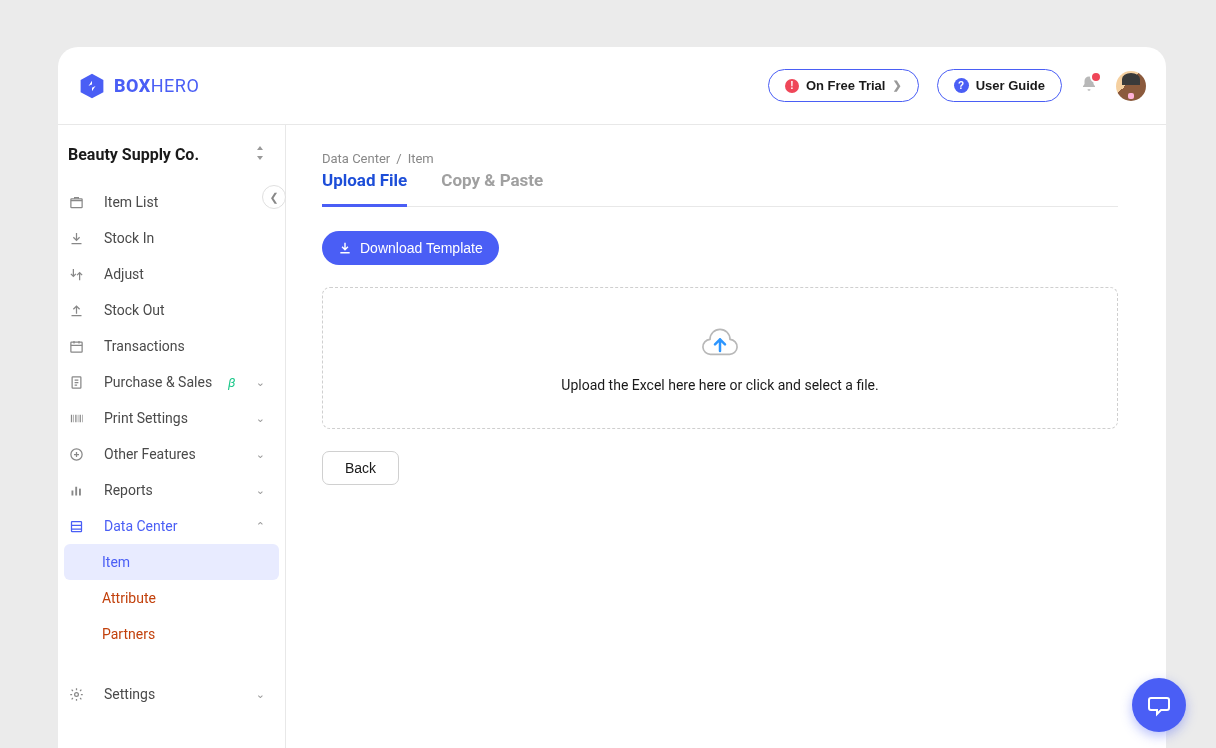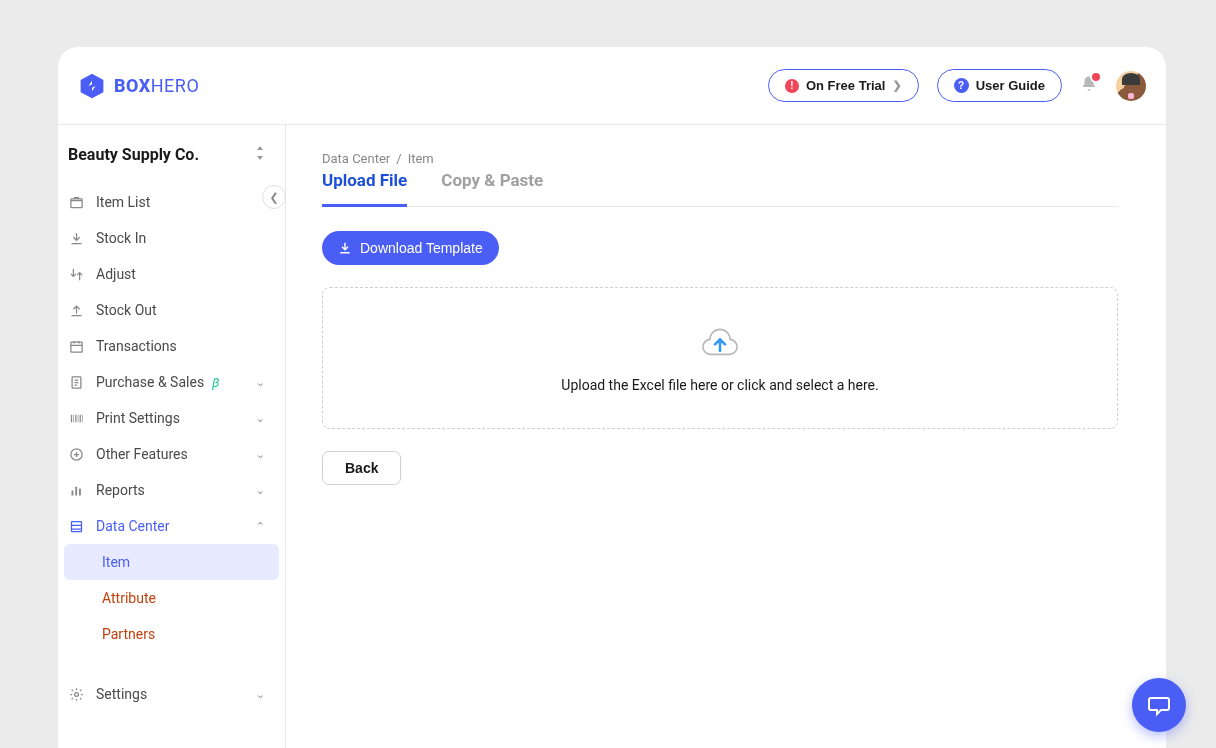"Item List" .nav-item { gap: 12px -> 20px }
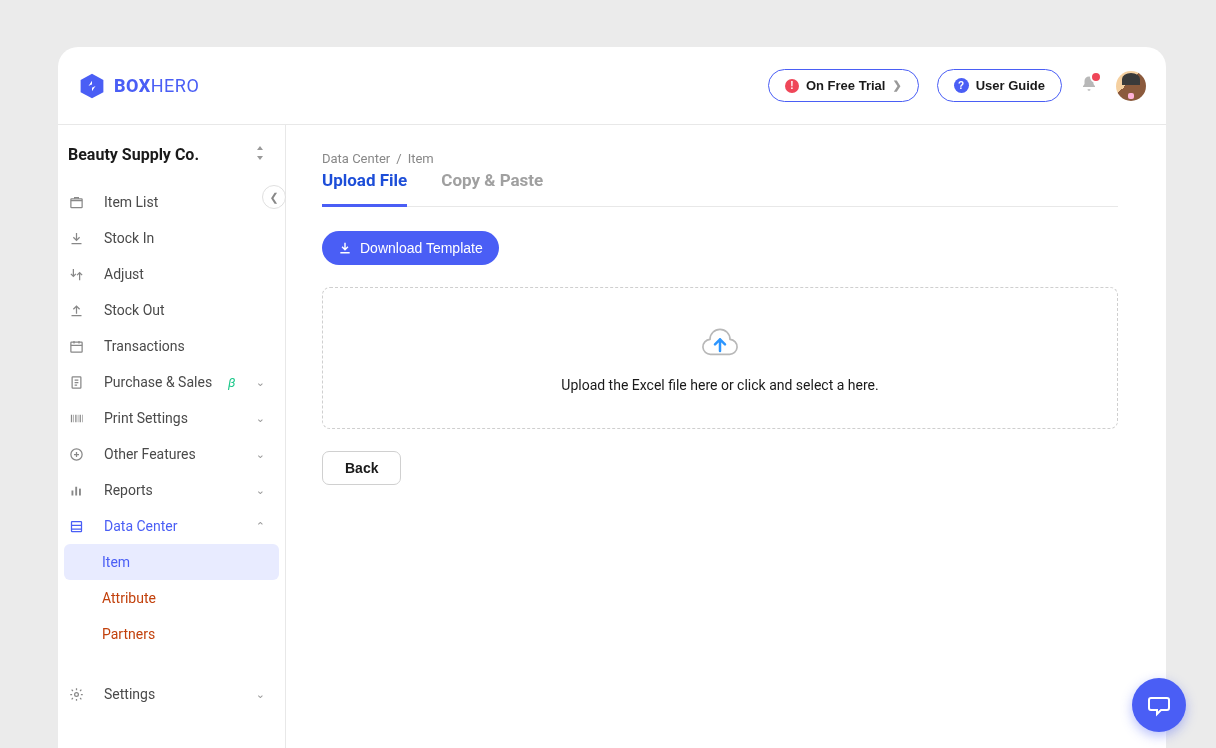"Upload the Excel file here" div.dropzone-text { text: file here or click and select a here -> here here or click and select a file }
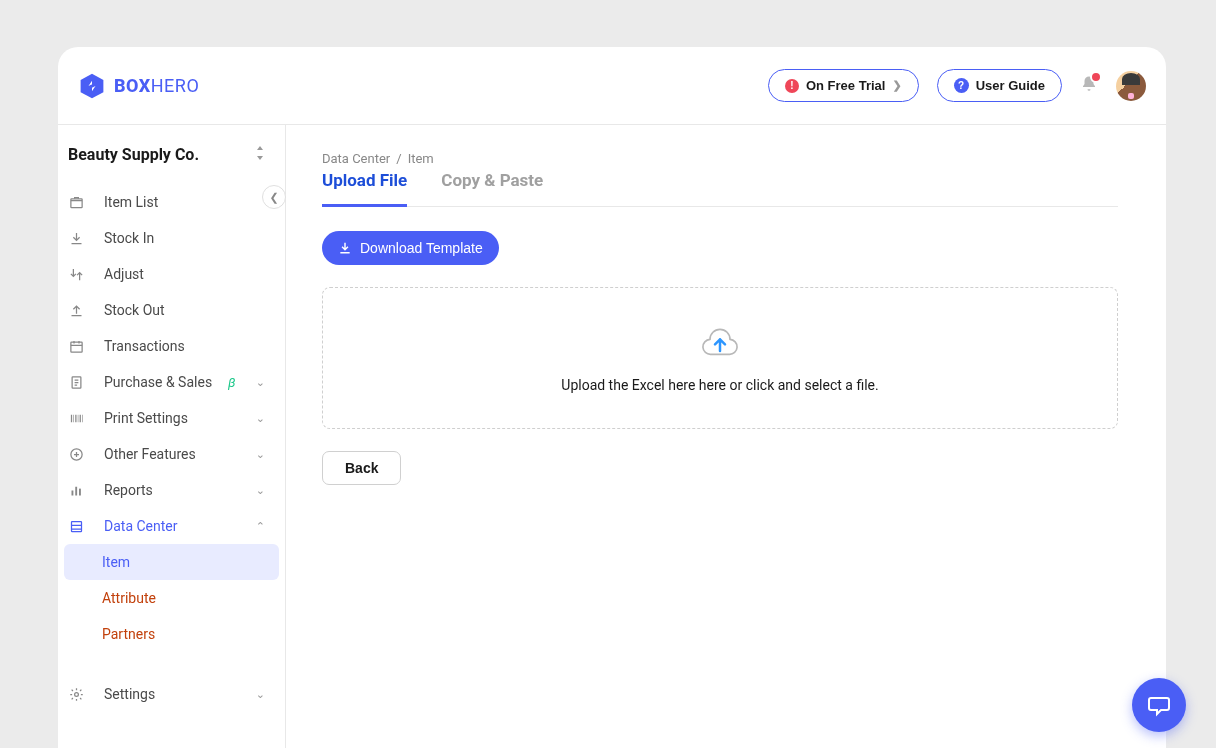"Back" .back-btn { font-weight: 700 -> 400 }
